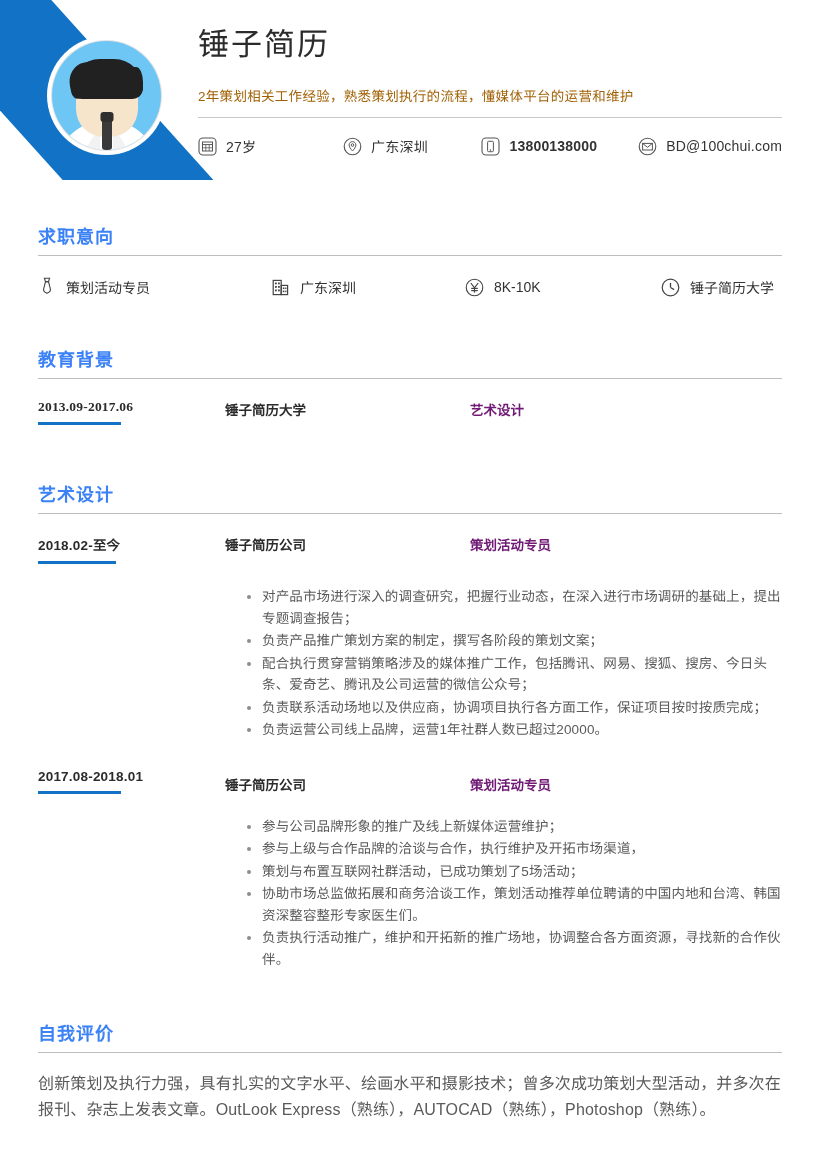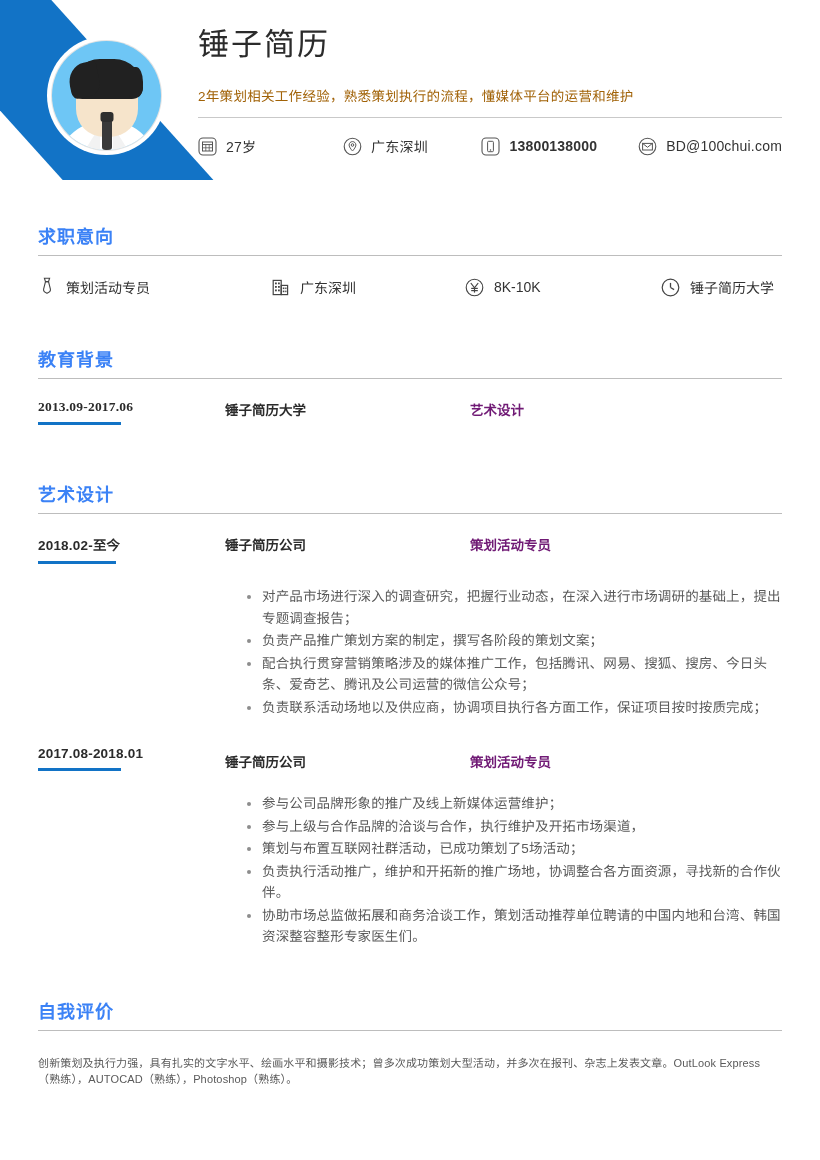"负责运营公司线上品牌，运营1年社群人数已超过20000。" li { html: none -> <li>负责运营公司线上品牌，运营1年社群人数已超过20000。</li> }
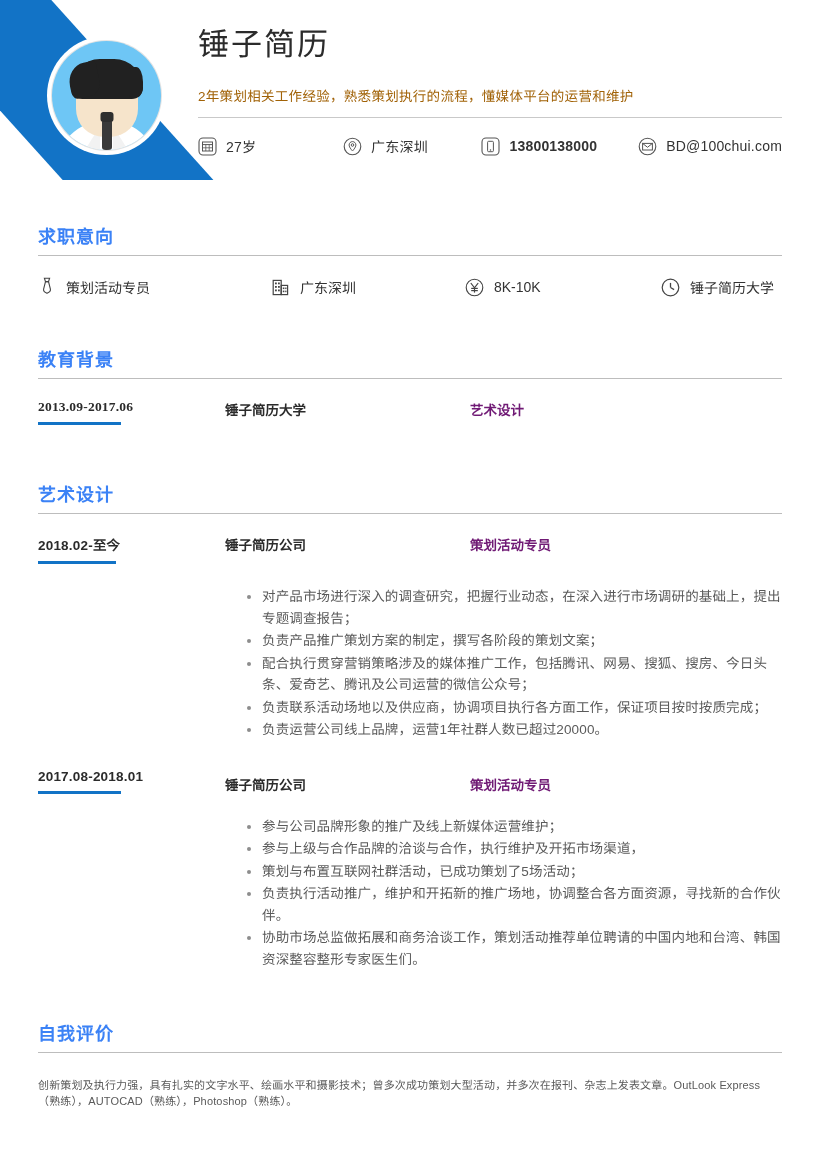"负责执行活动推广，维护和开拓新的推广场地，协调整合各方面资源，寻找新的合作伙伴。" li { order: before "协助市场总监做拓展和商务洽谈工作，策划活动推荐单位聘请的中国内地和台湾、韩国资深" -> after "协助市场总监做拓展和商务洽谈工作，策划活动推荐单位聘请的中国内地和台湾、韩国资深" }
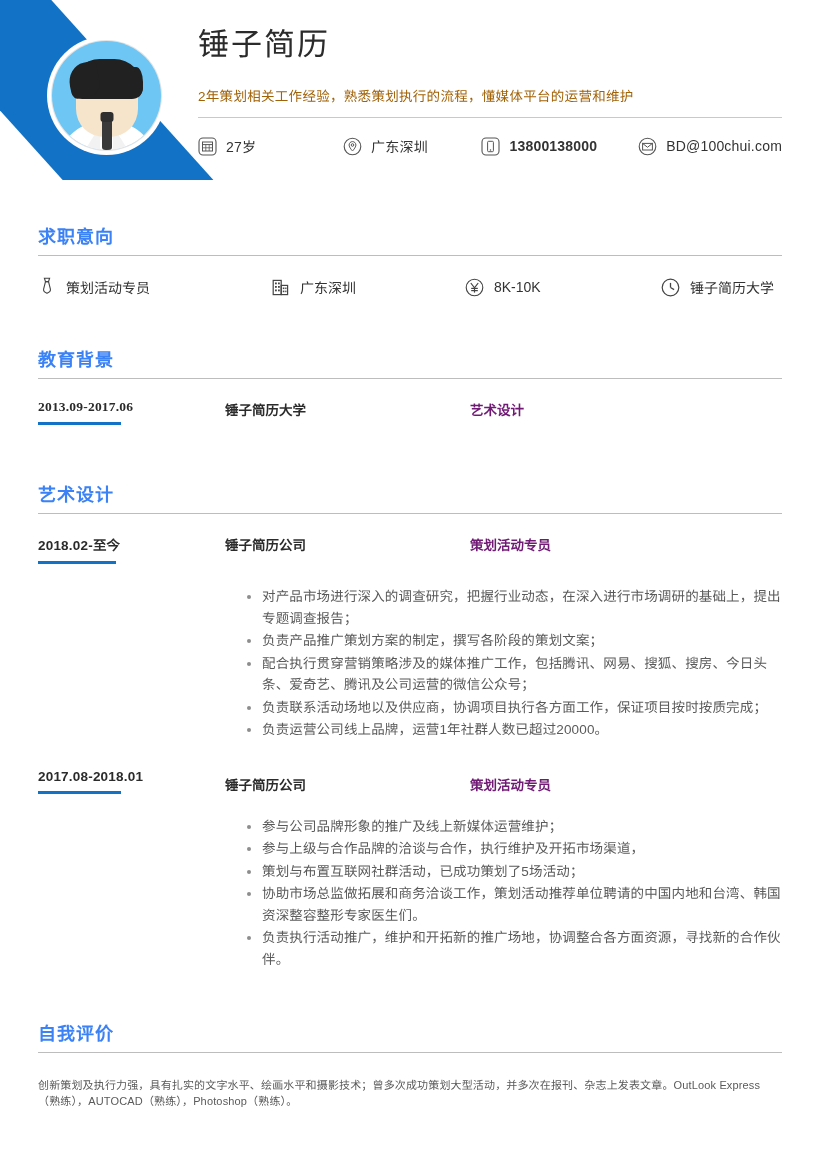"创新策划及执行力强，具有扎实的文字水平、绘画水平和摄影技术；曾多次成功策划大型活" .summary-text { font-size: 11px -> 16px; line-height: 16px -> 26px; margin-top: 24px -> 18px }
